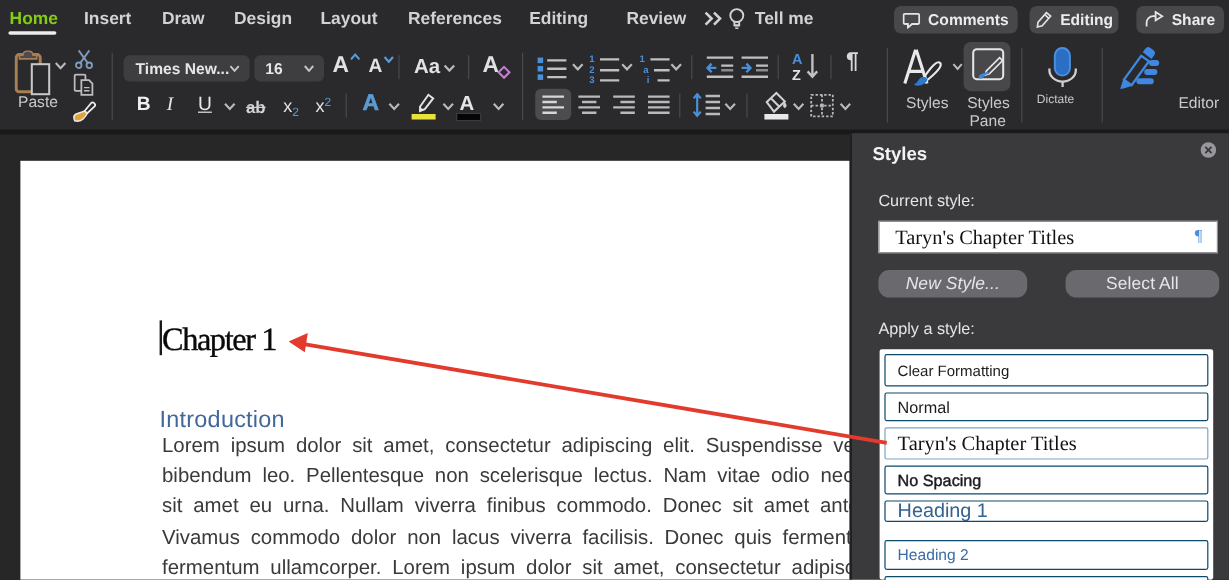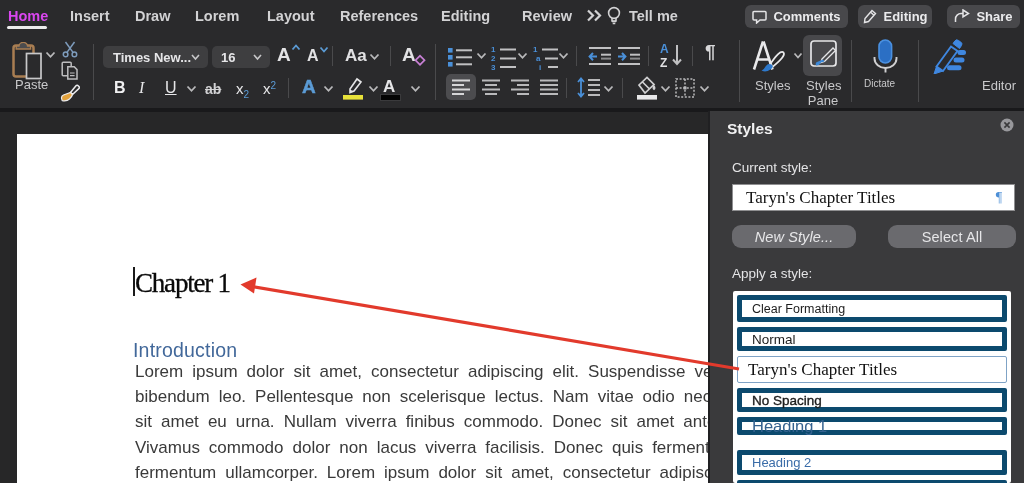"Home" .tab.active { color: #d946ef -> #84cc16 }
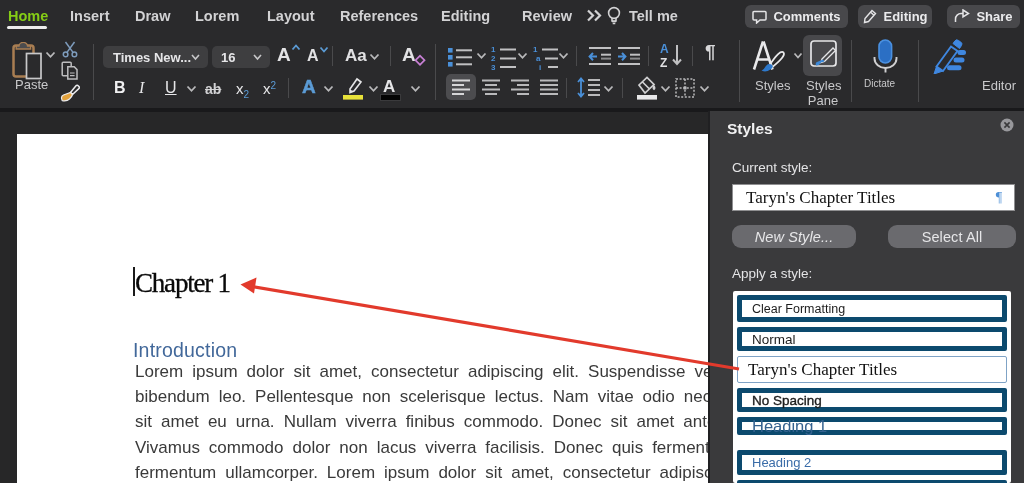"Lorem" span.tab { text: Lorem -> Design }
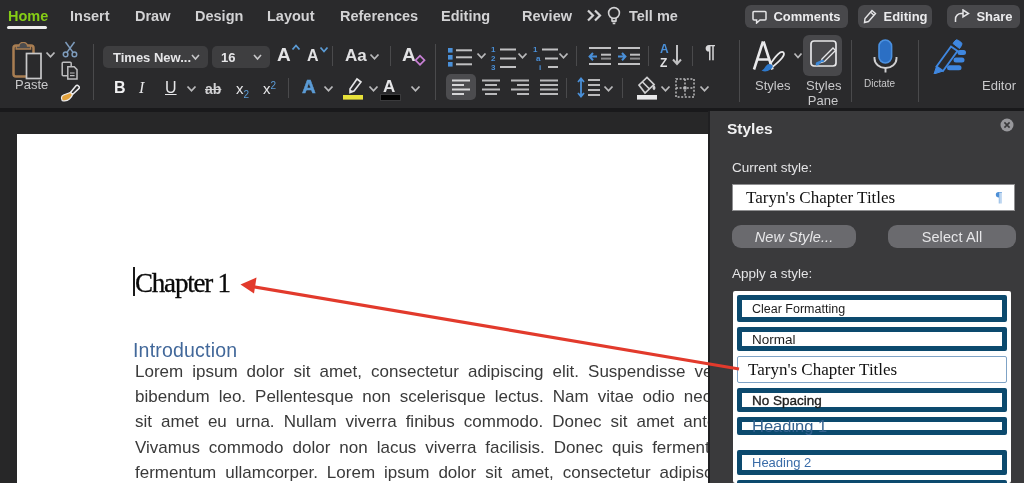"Clear Formatting" .sitem { border: 5px solid #0c4a6e -> 1px solid #0c4a6e }
